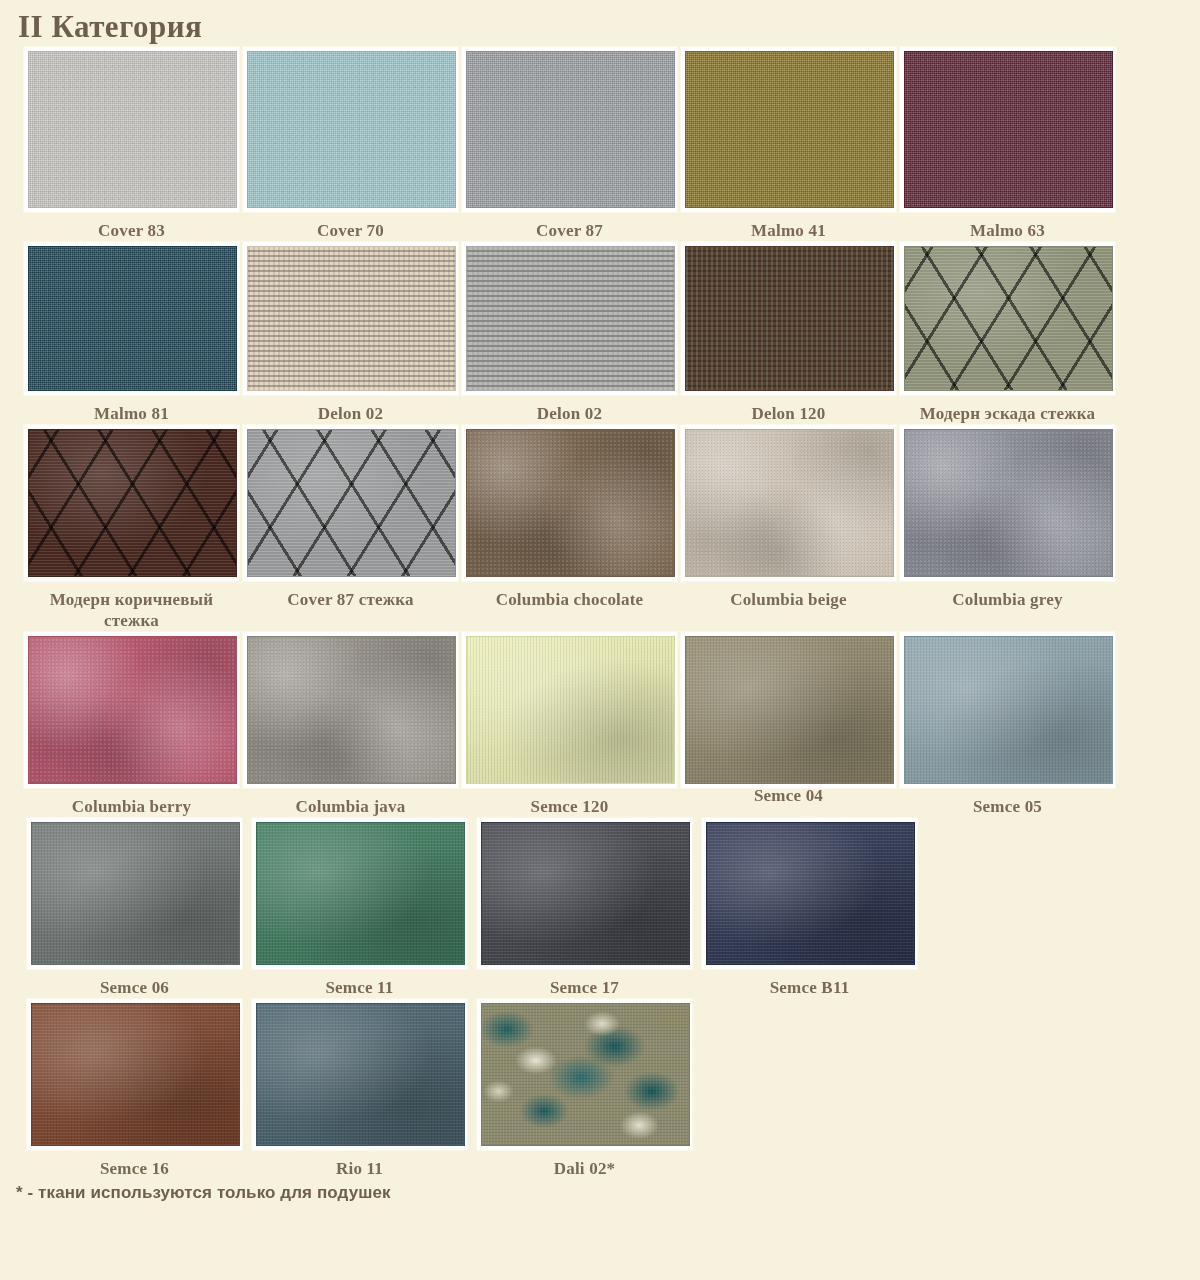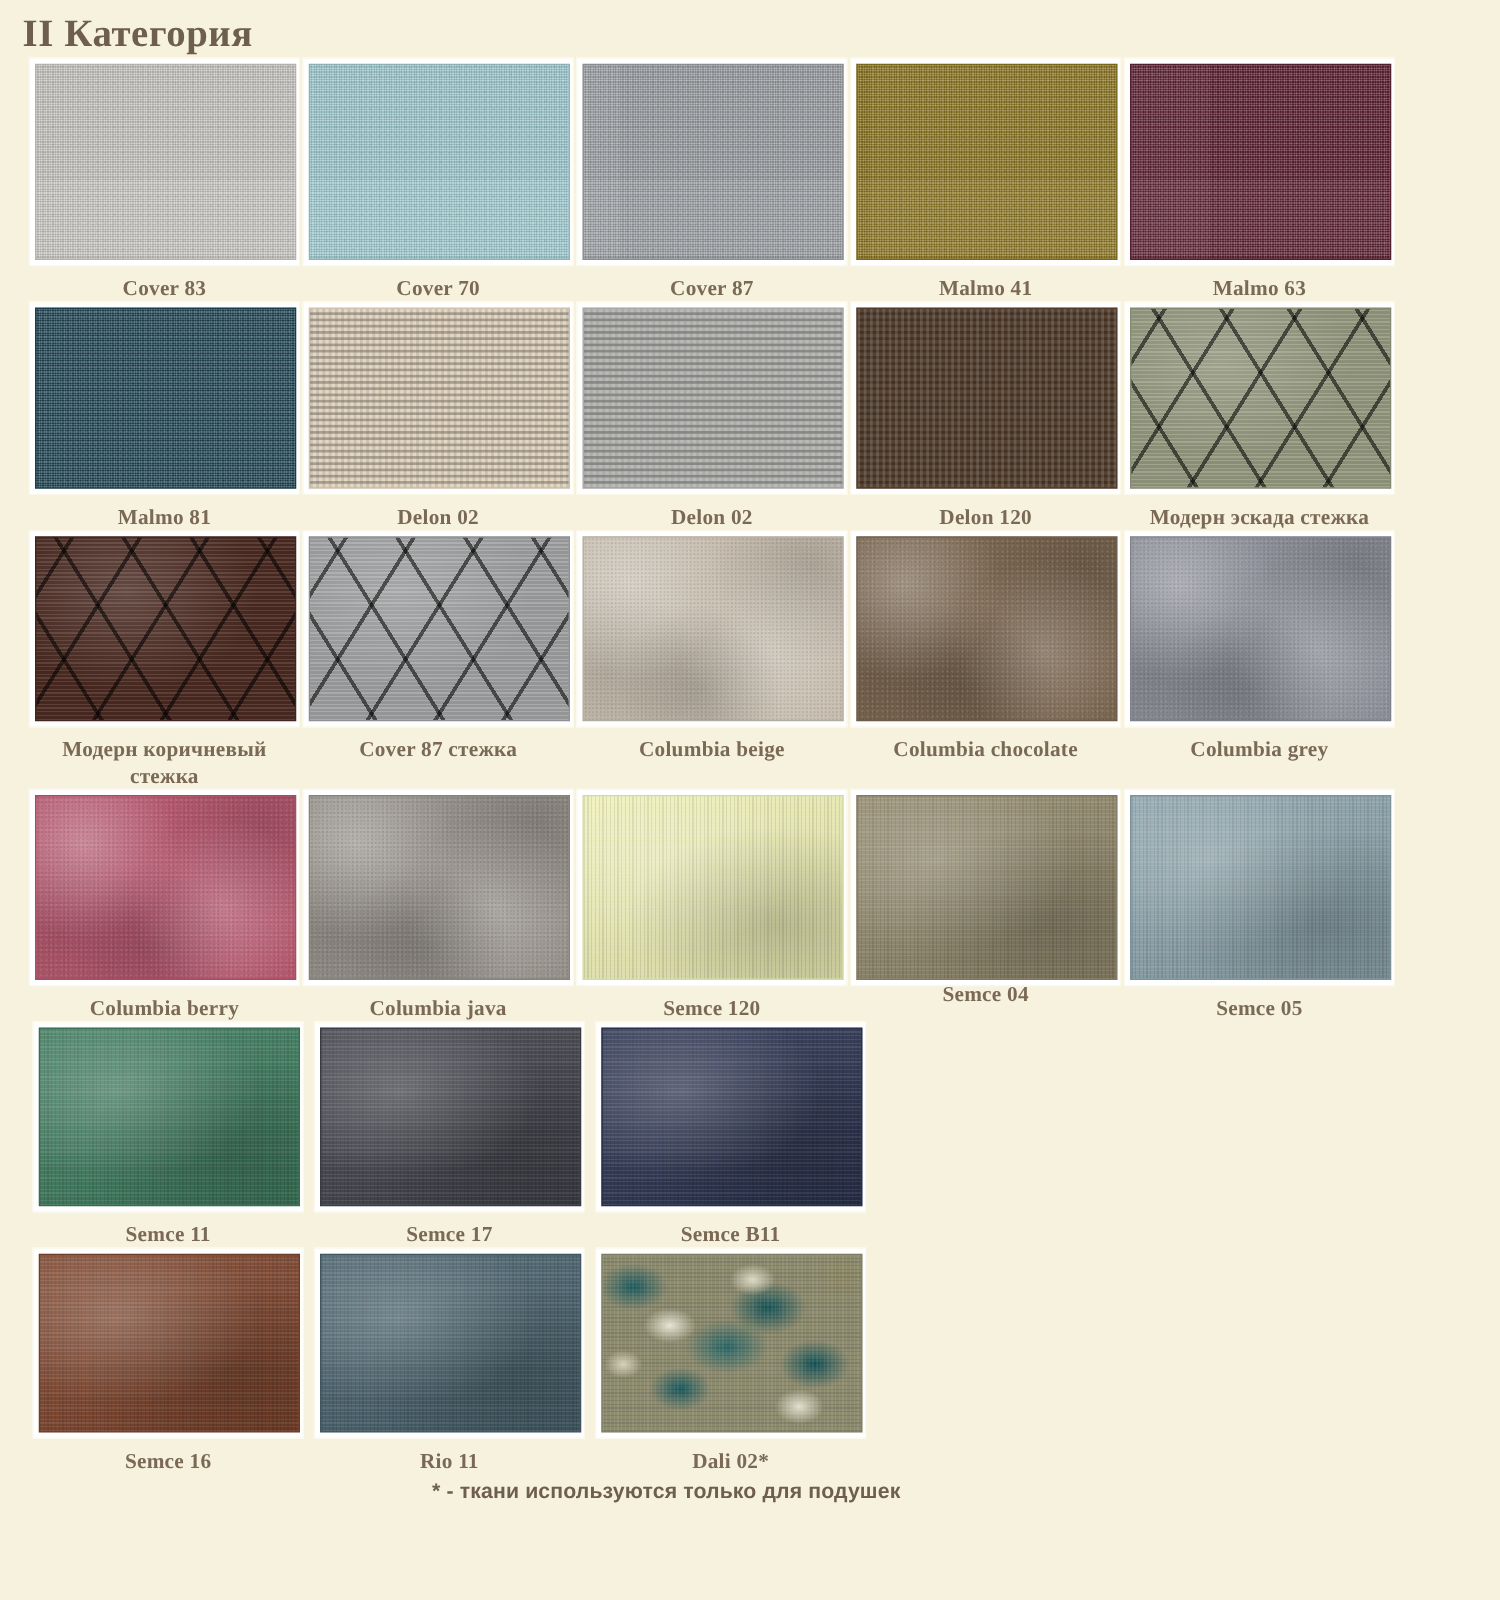"Columbia beige" div.cell { order: before "Columbia chocolate" -> after "Columbia chocolate" }
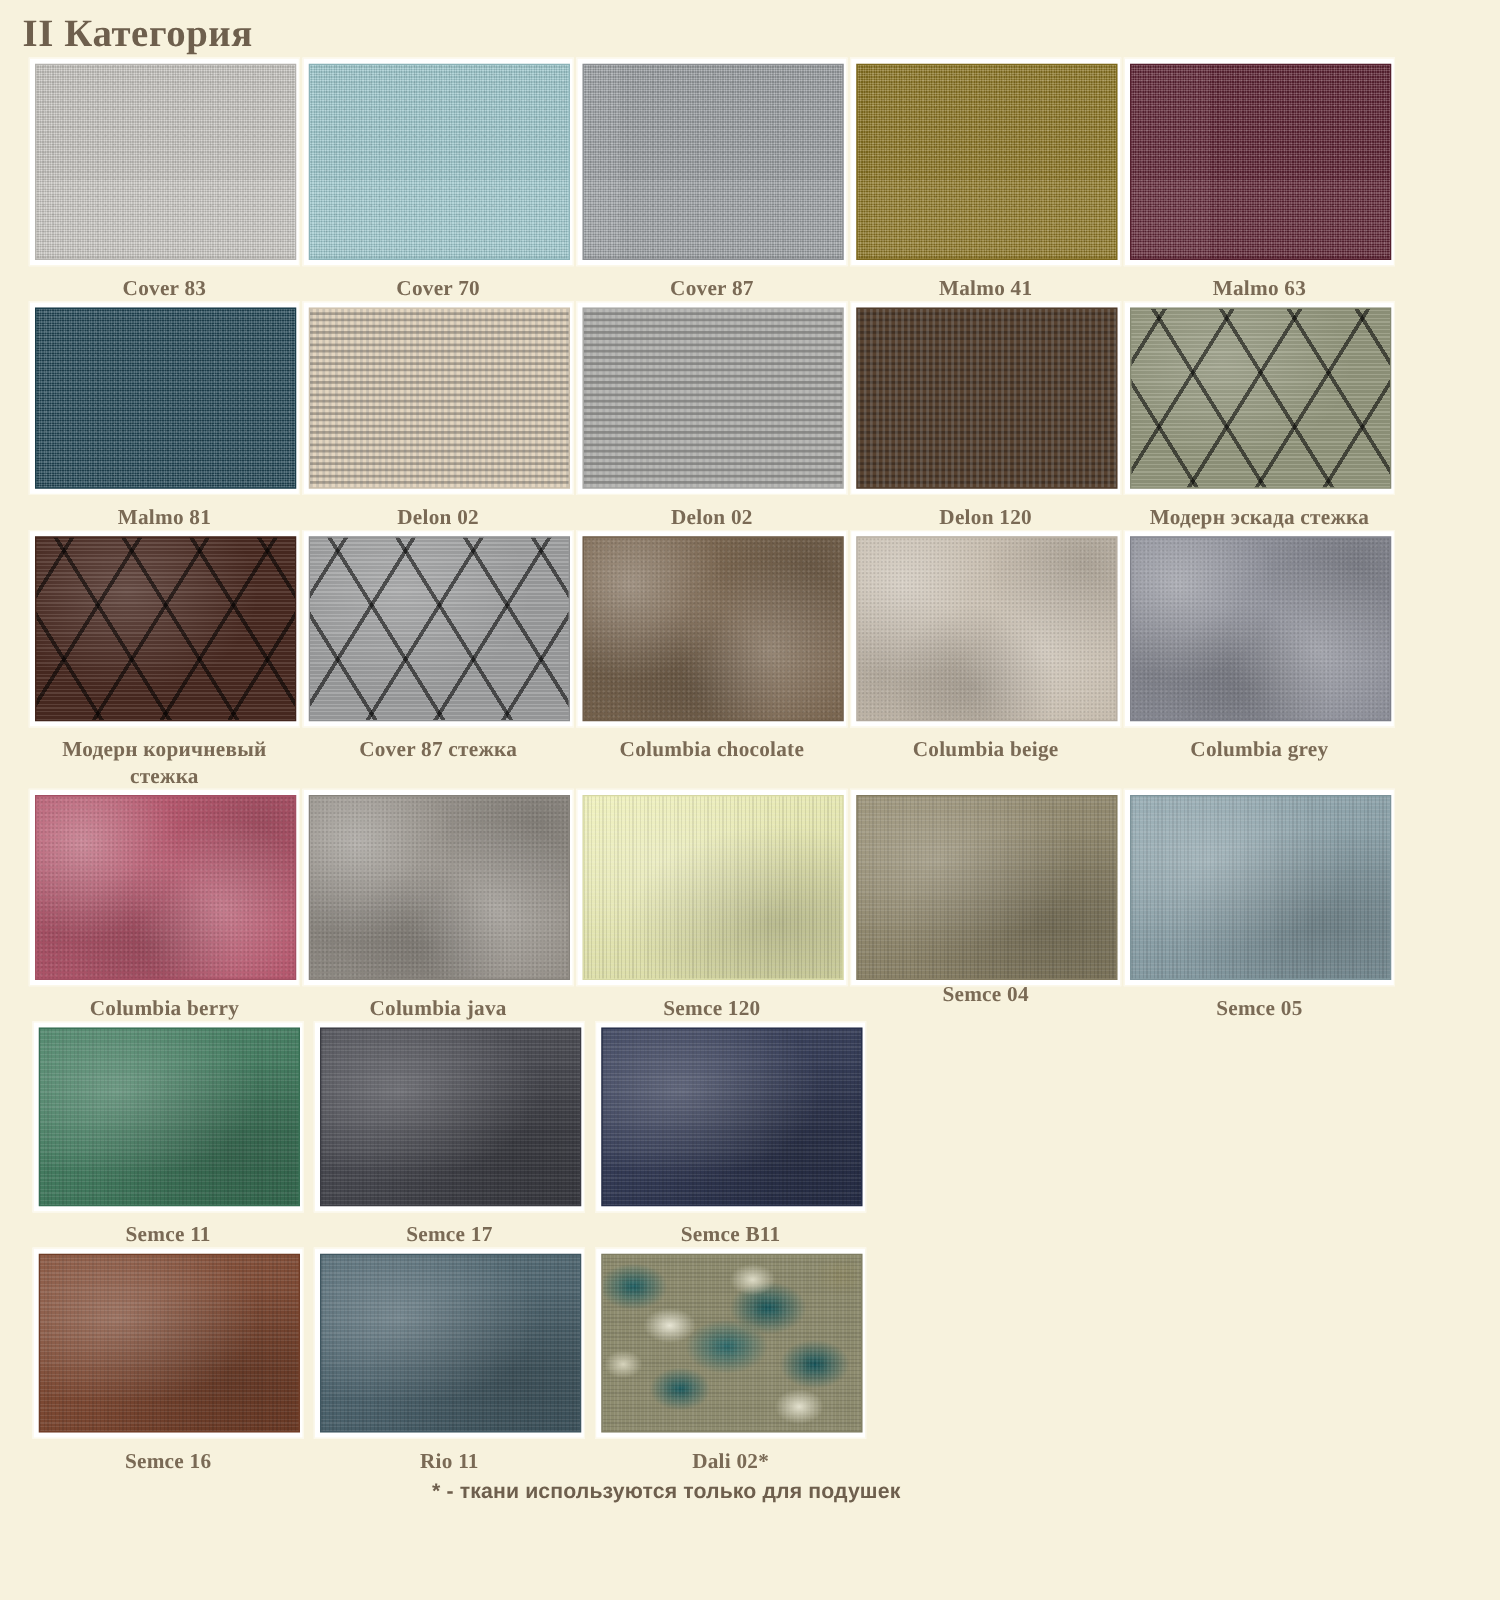"Semce 06" div.cell { html: none -> <div> <div> <div></div> </div> <div>Semce 06</div> </div> }
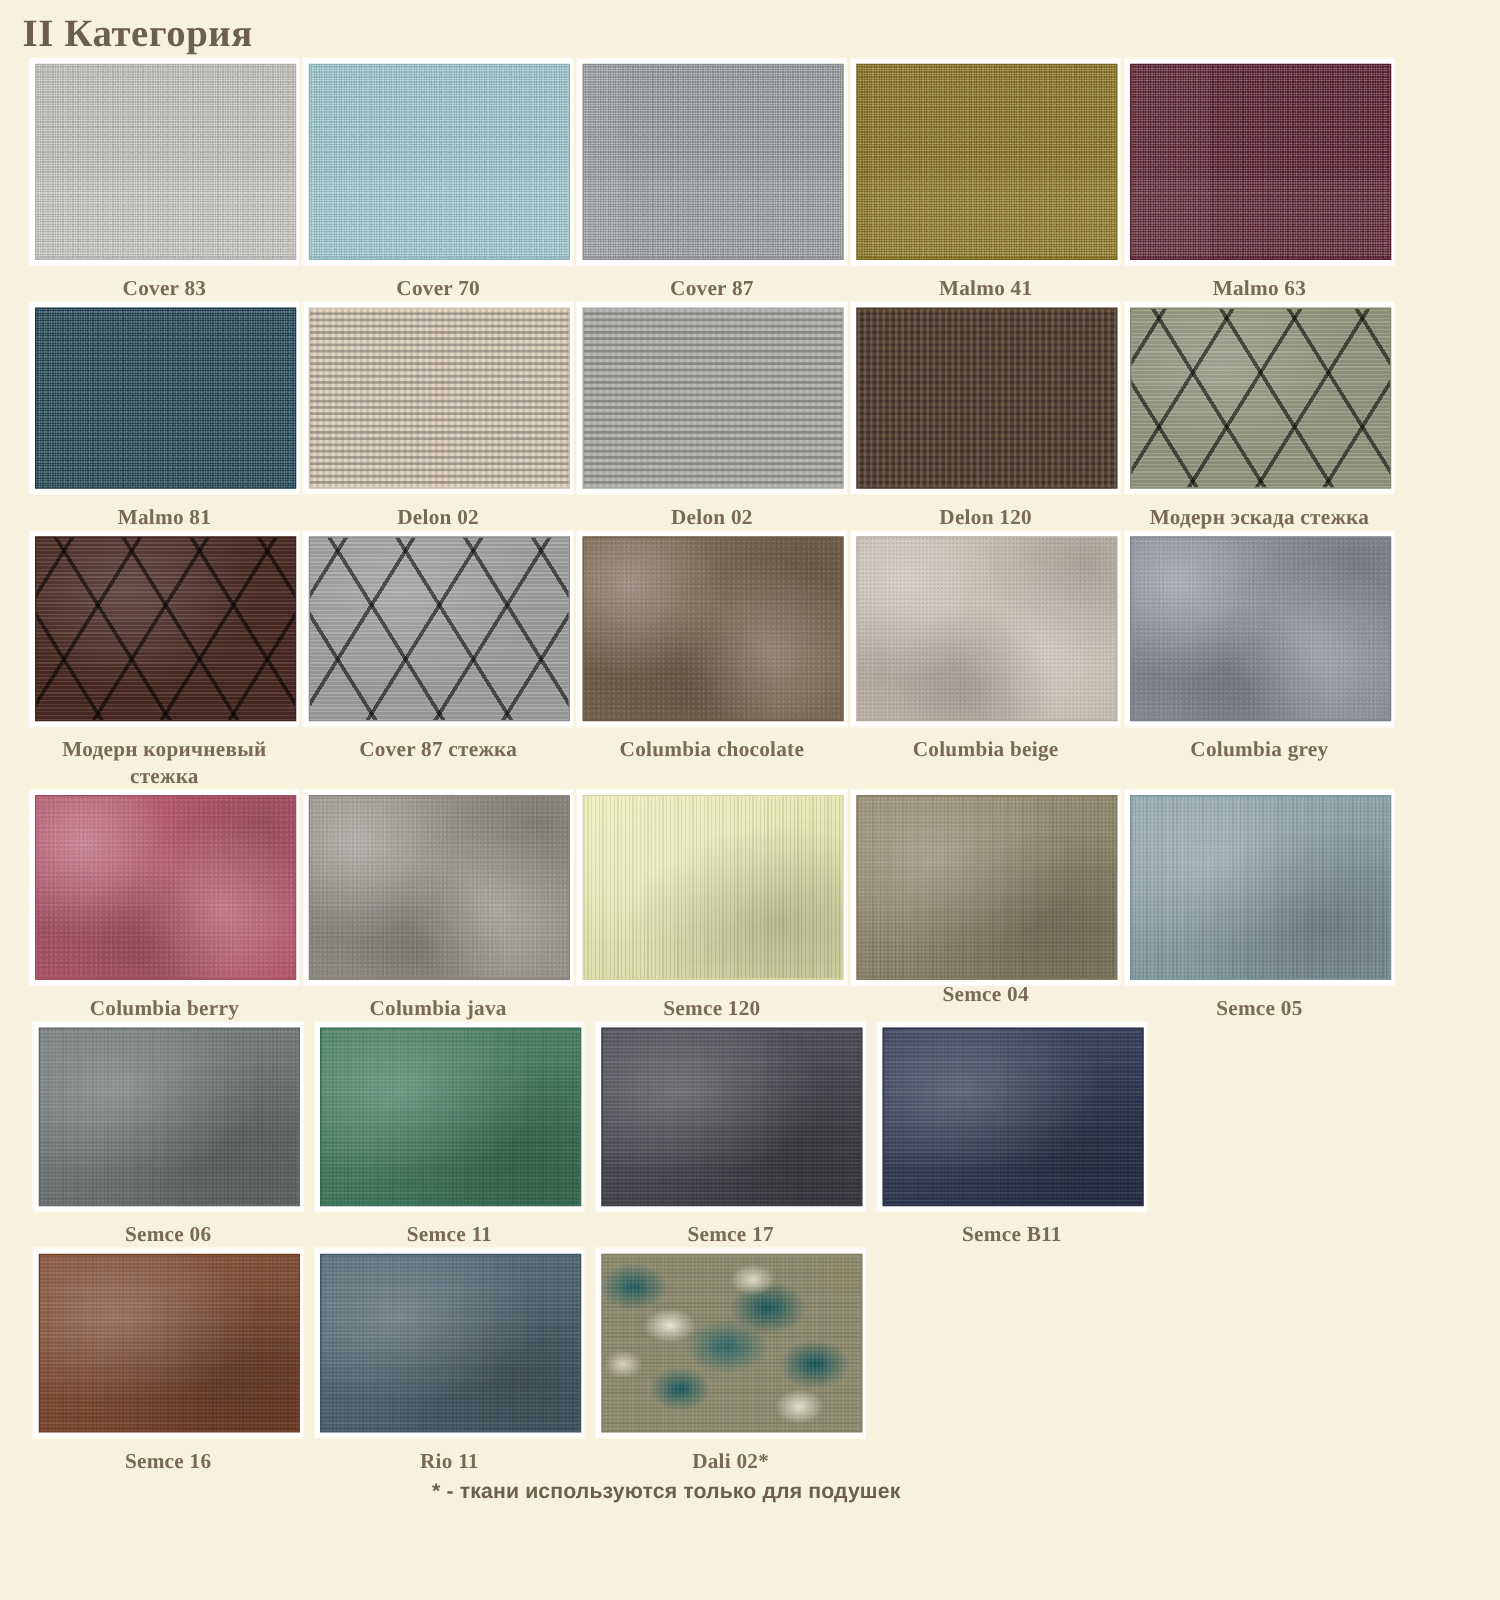"* - ткани используются только" .footnote { text-align: center -> none }
